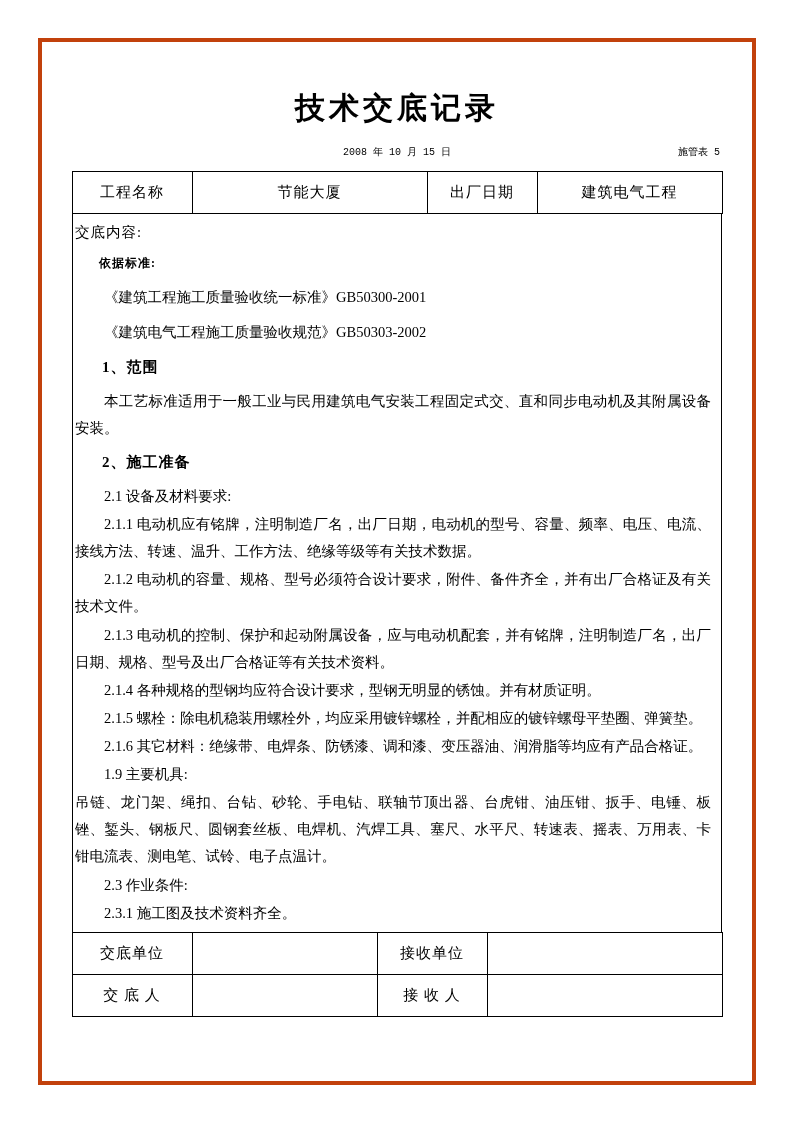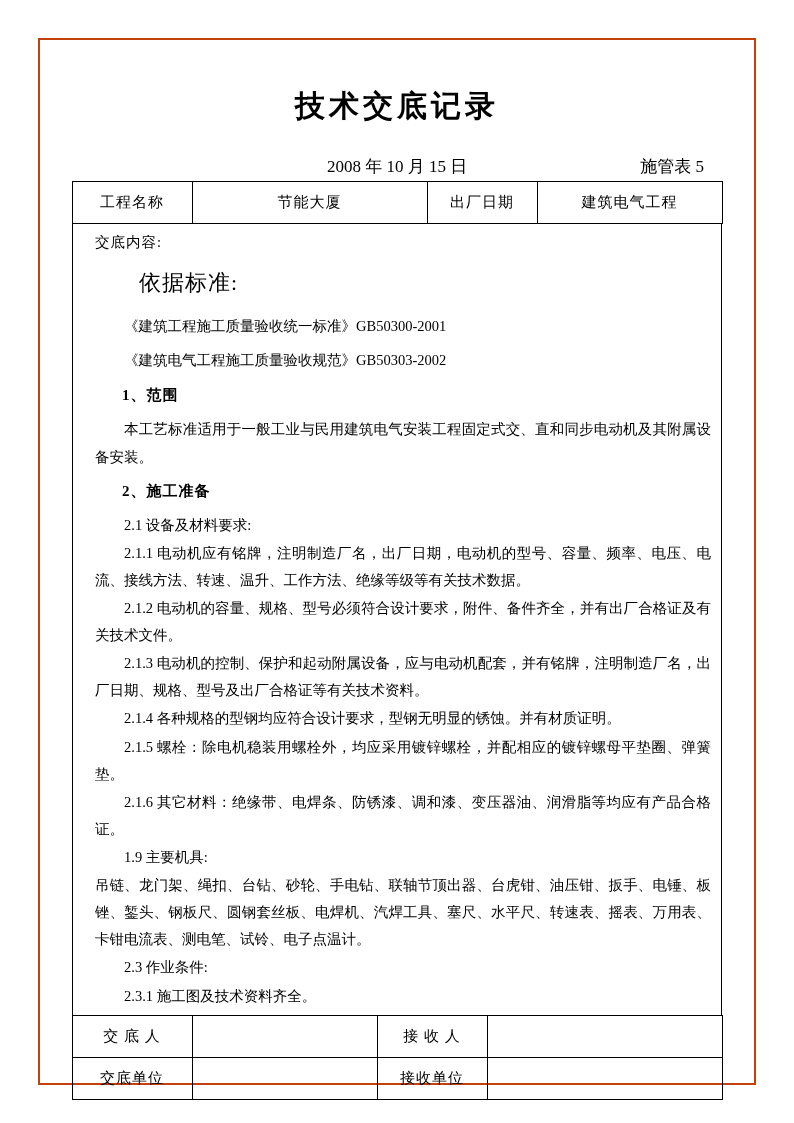"技术交底记录" .frame { border: 2px solid #c2410c -> 4px solid #c2410c }
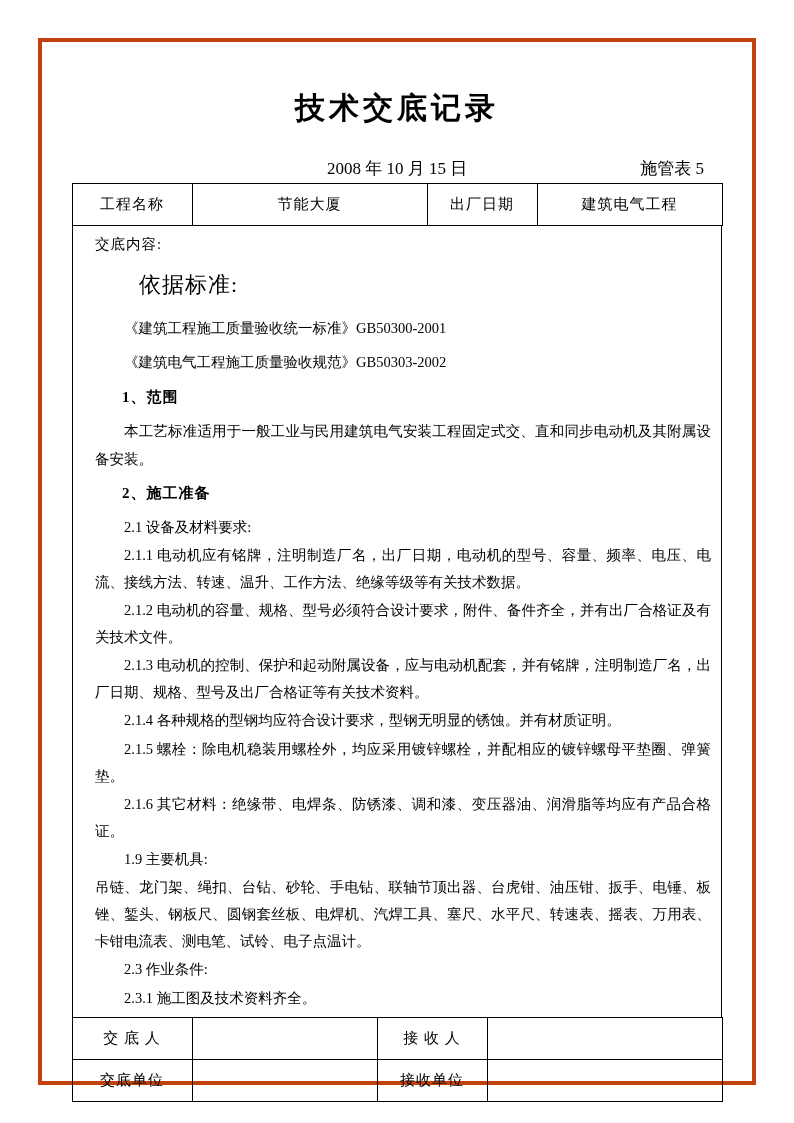"2008 年 10 月 15" .meta-row { font-family: none -> Liberation Mono, monospace; font-size: 17px -> 10px; margin: 28px auto 6px auto -> 16px auto 6px auto }
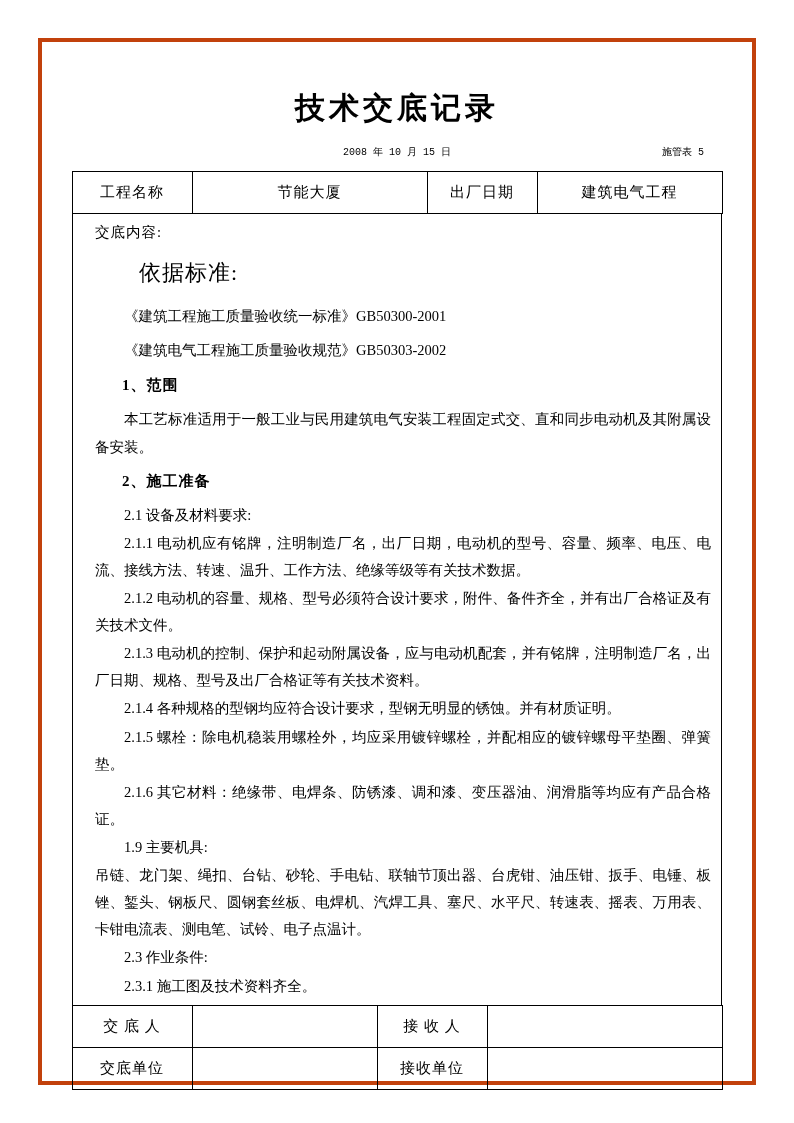"施管表 5" .form-code { right: 18px -> 2px }
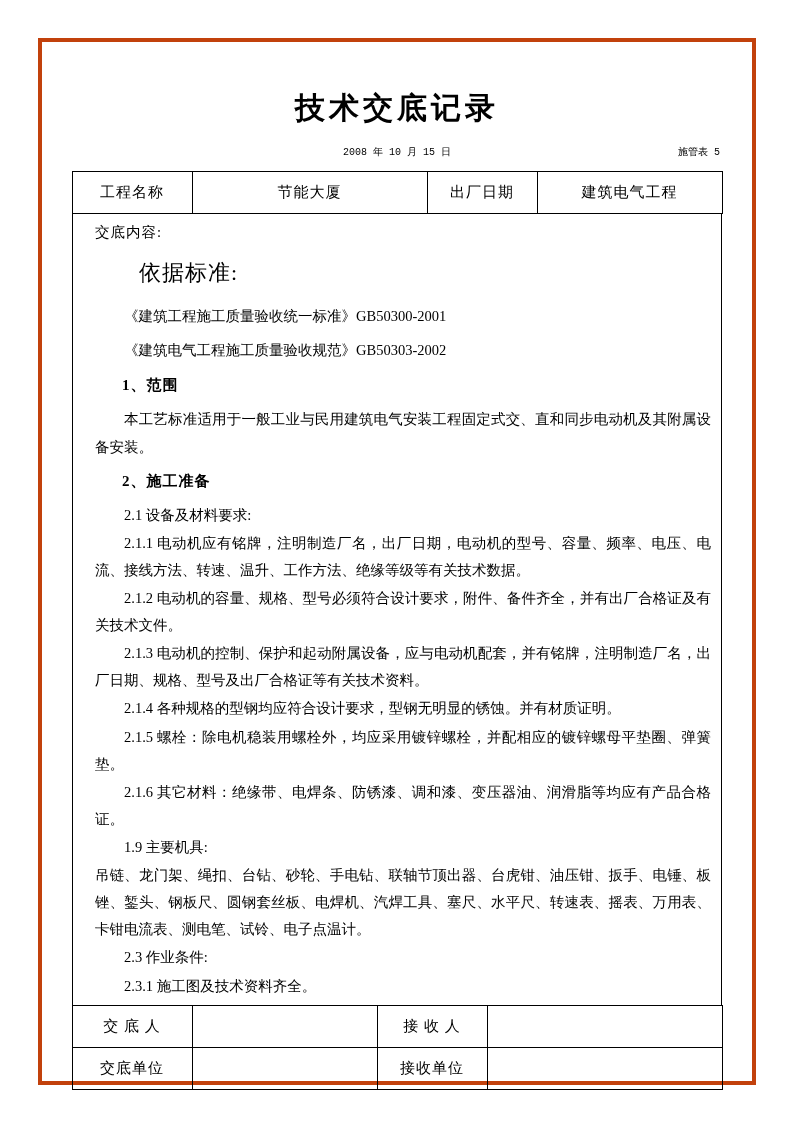"交底内容:" td.content-cell { padding: 7px 8px 4px 20px -> 7px 8px 4px 0 }
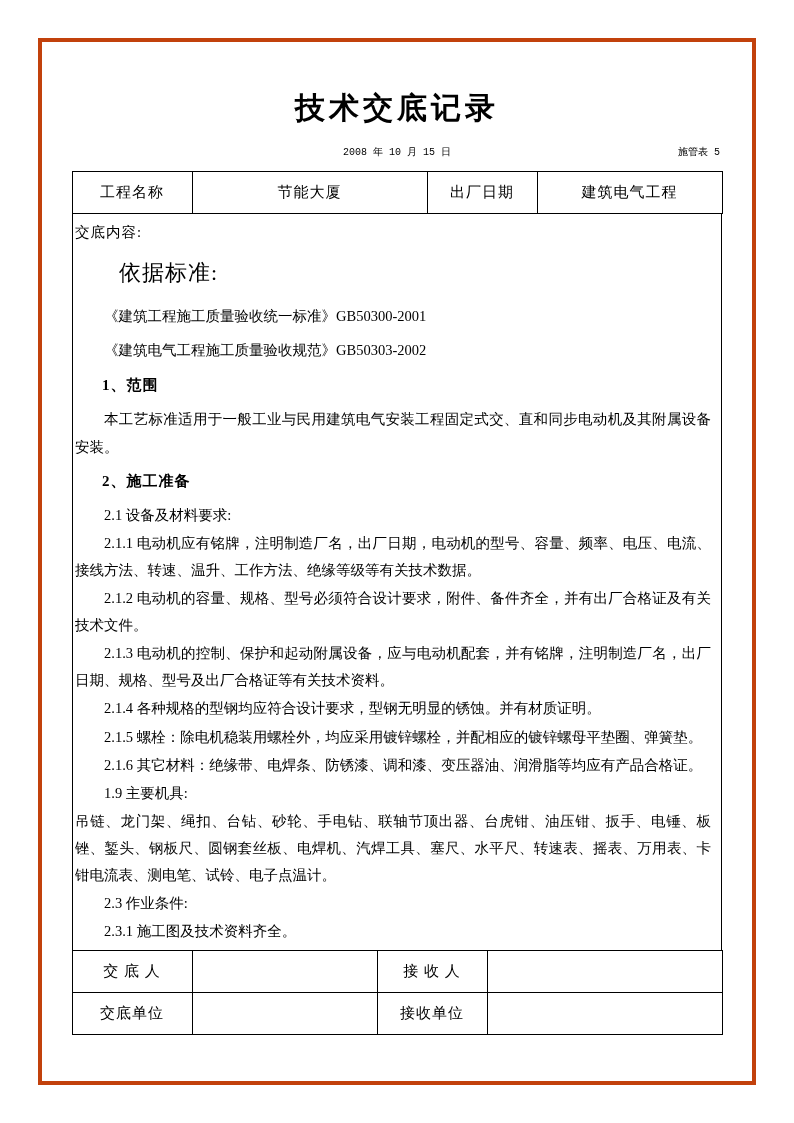"依据标准:" .sec-heading-sub { font-size: 22px -> 12px; font-weight: normal -> bold }
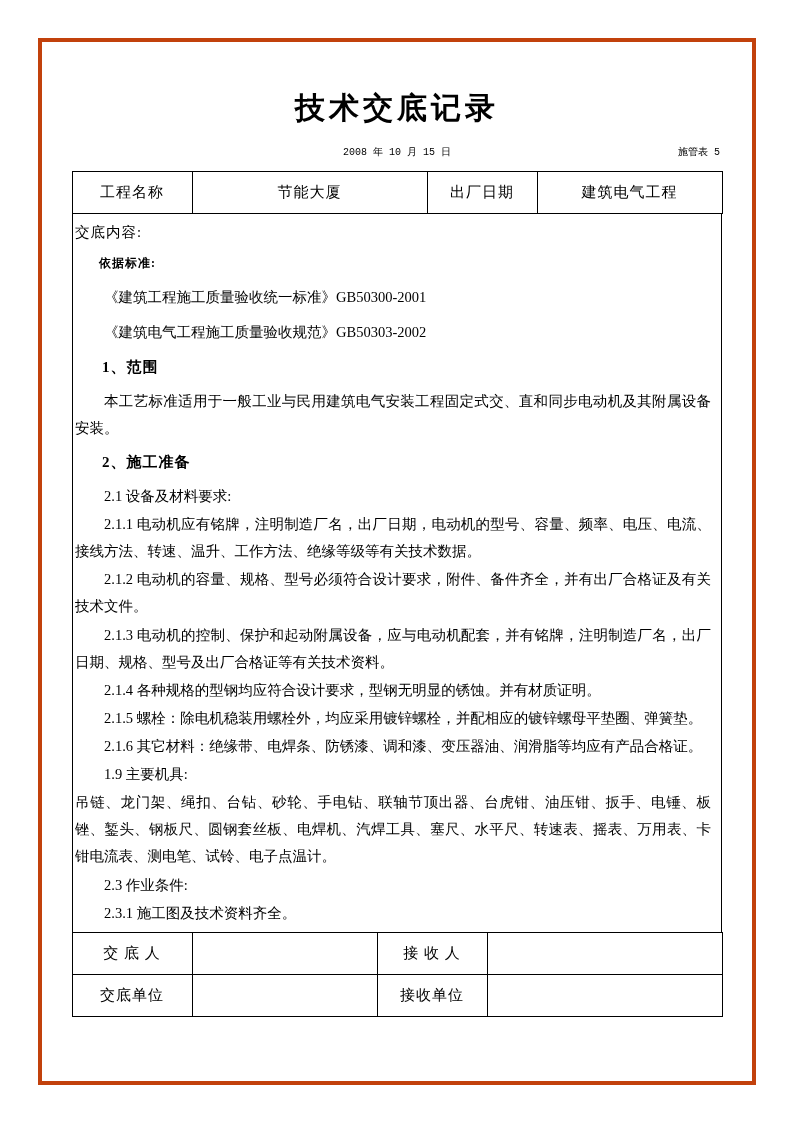"交 底 人" tr { order: before "交底单位" -> after "交底单位" }
